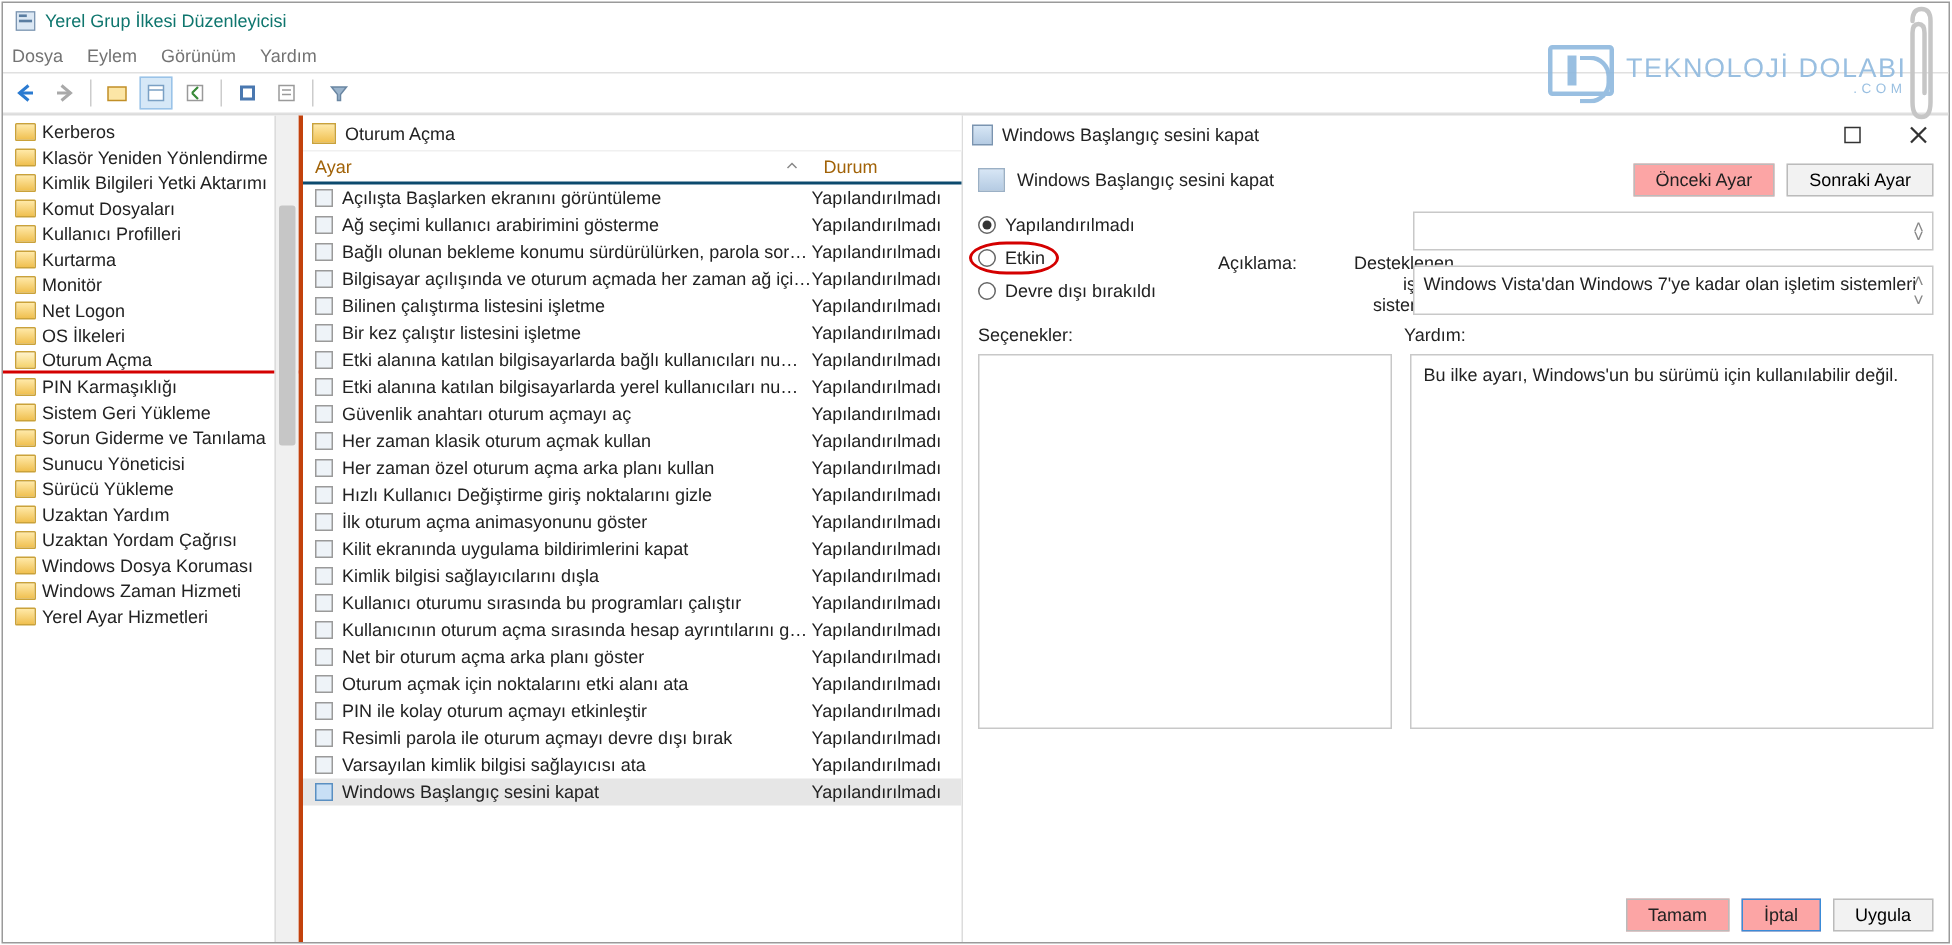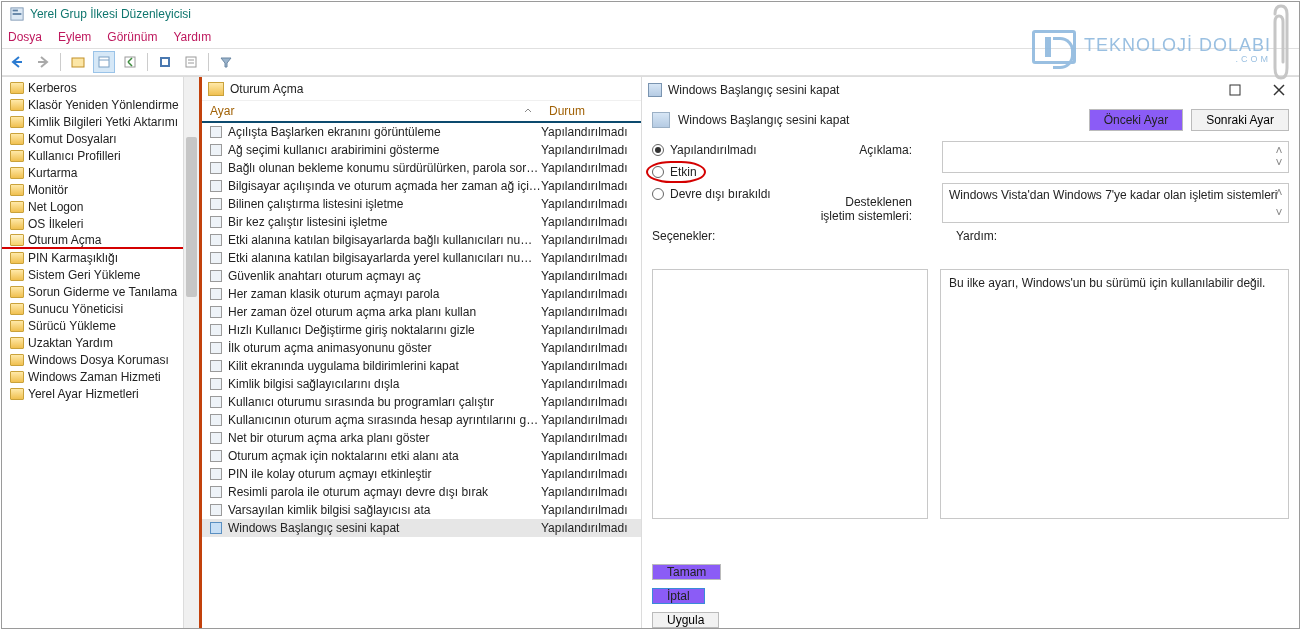"Dosya" .menubar span { color: #be185d -> #737373 }
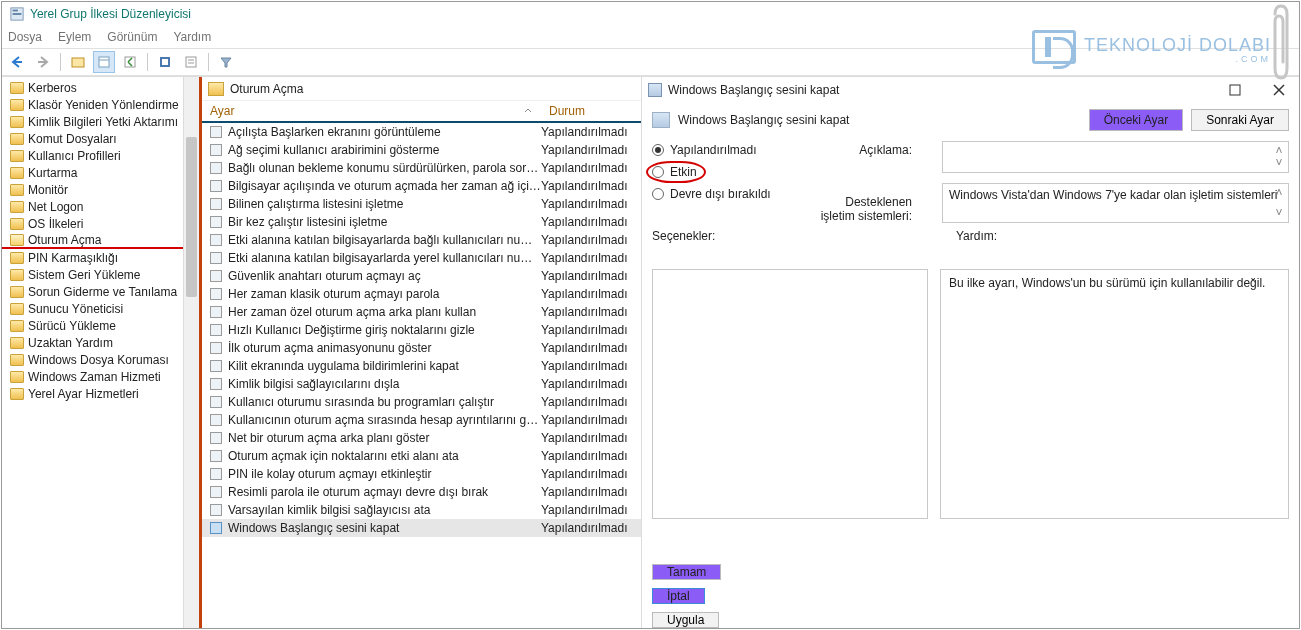"Önceki Ayar" .winbtn { background: #8b5cf6 -> #fca5a5 }
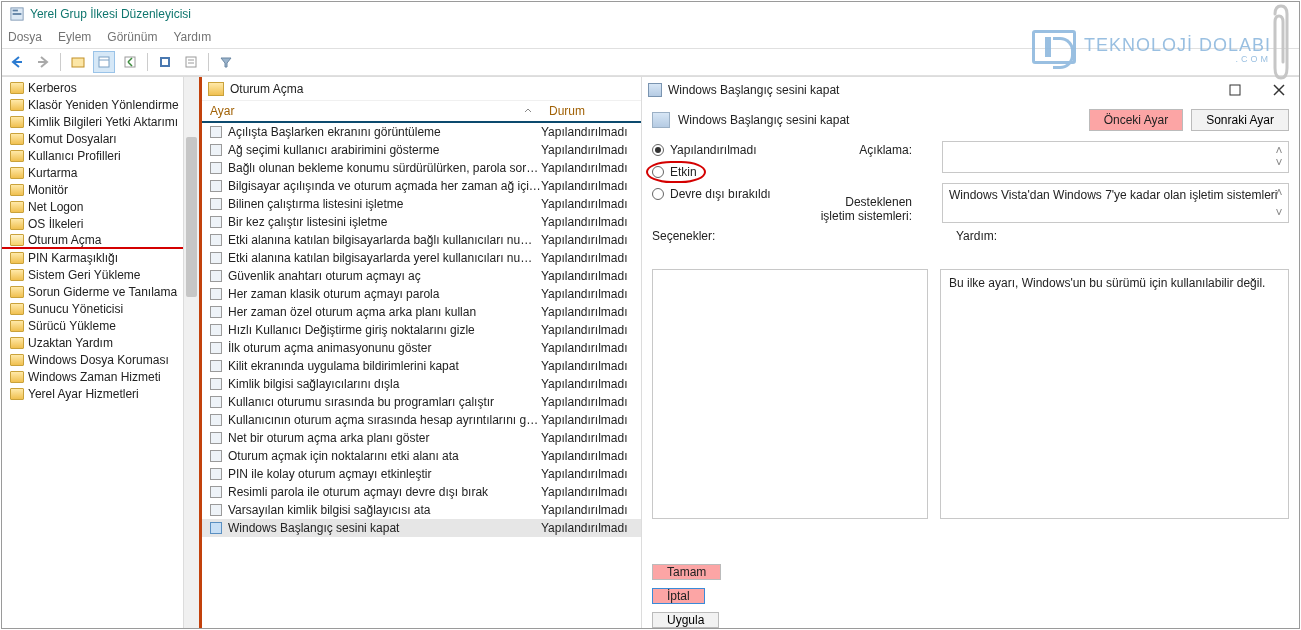"Açıklama:" .col2 { flex-direction: column -> row; margin-top: none -> 25px }
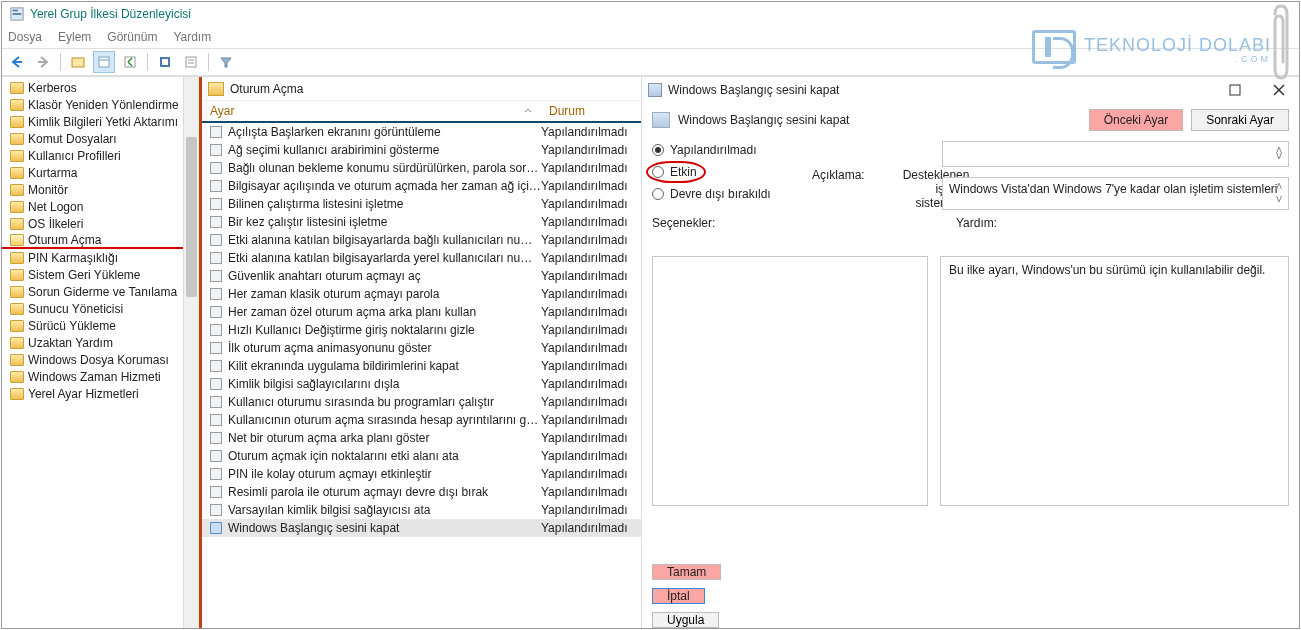"Seçenekler:" .row2 { gap: 20px -> none }
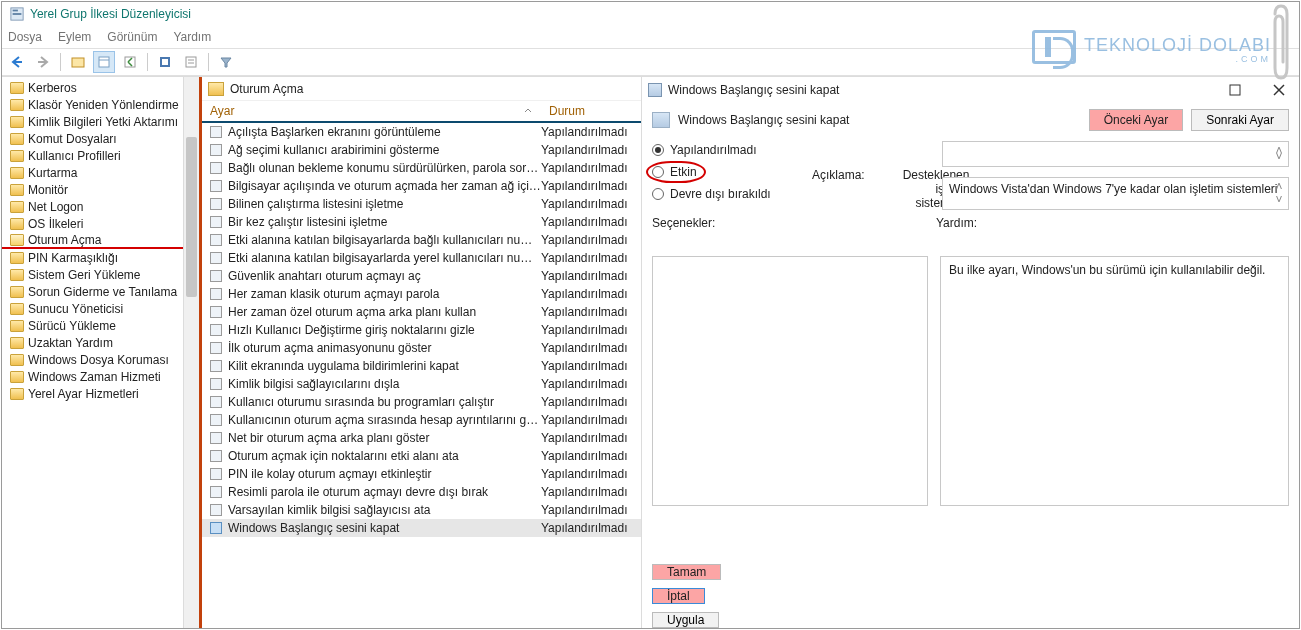"Bu ilke ayarı, Windows'un bu" .row3 { margin-top: 20px -> none }
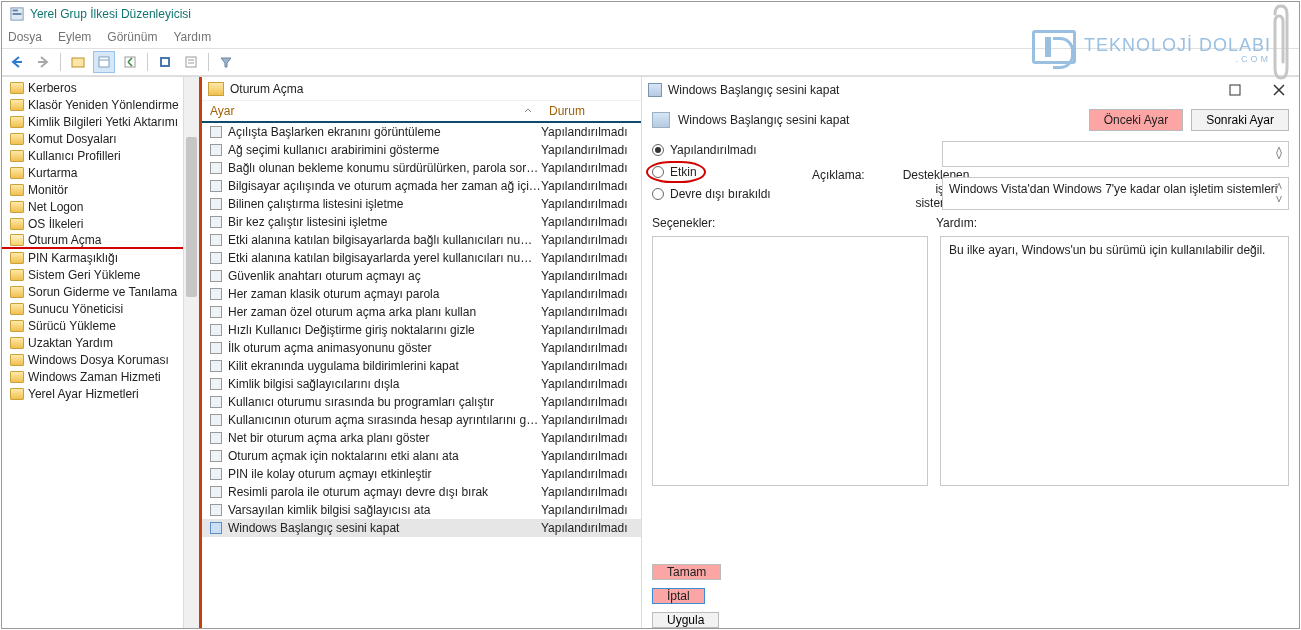"Her zaman klasik oturum açmayı" span { text: açmayı parola -> açmak kullan }
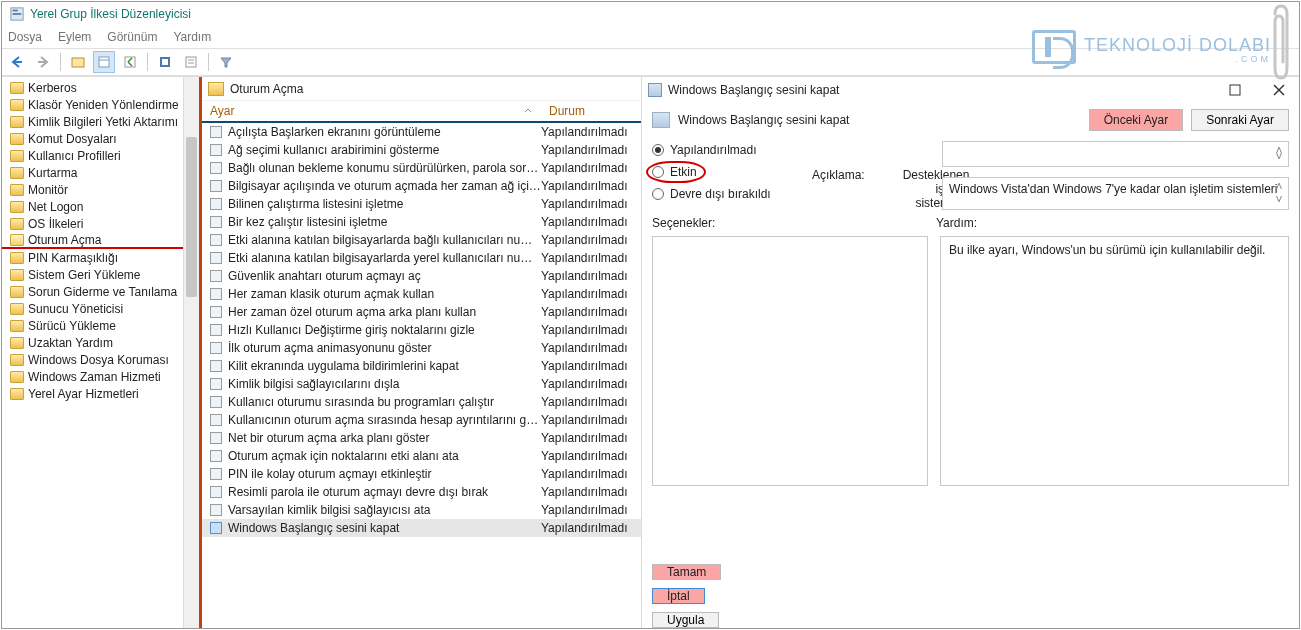"Uzaktan Yordam Çağrısı" div.tree-item { html: none -> <div> <span></span> <span>Uzaktan Yordam Çağrısı</span> </div> }
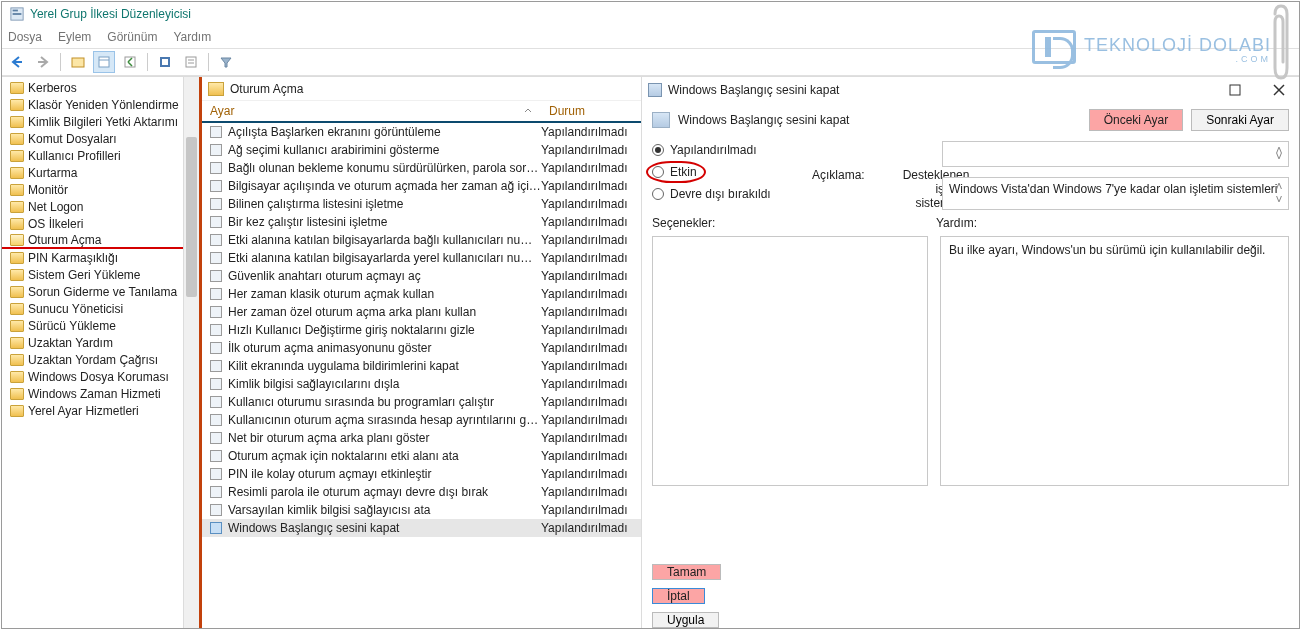"Tamam" .dlg-footer { align-items: flex-start -> center; flex-direction: column -> none }
